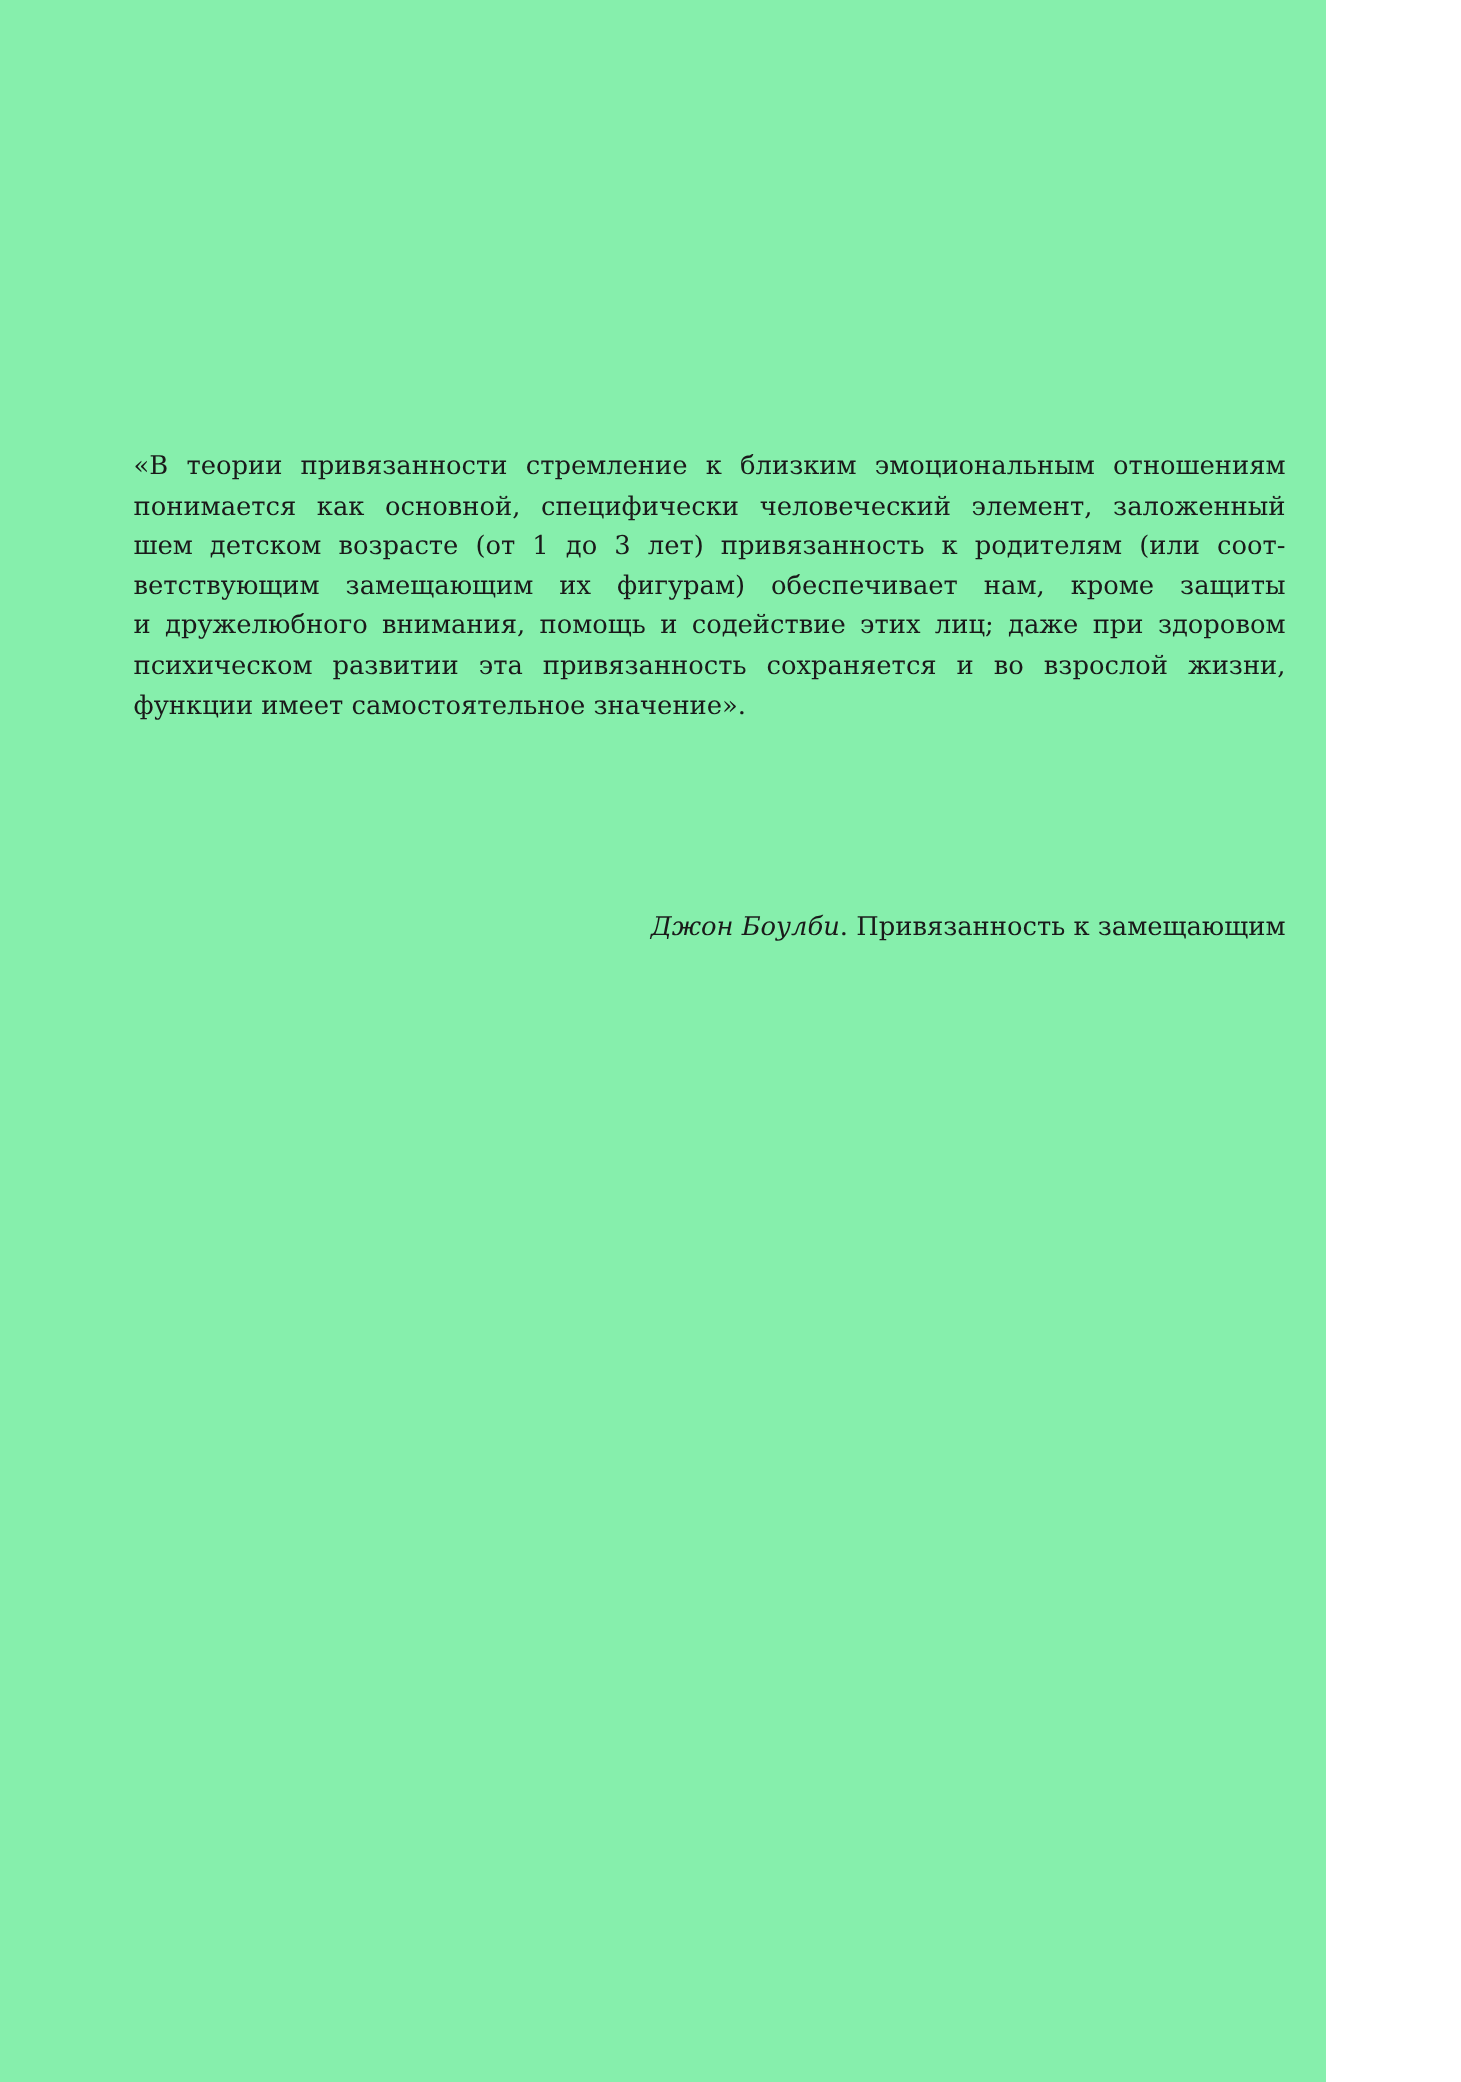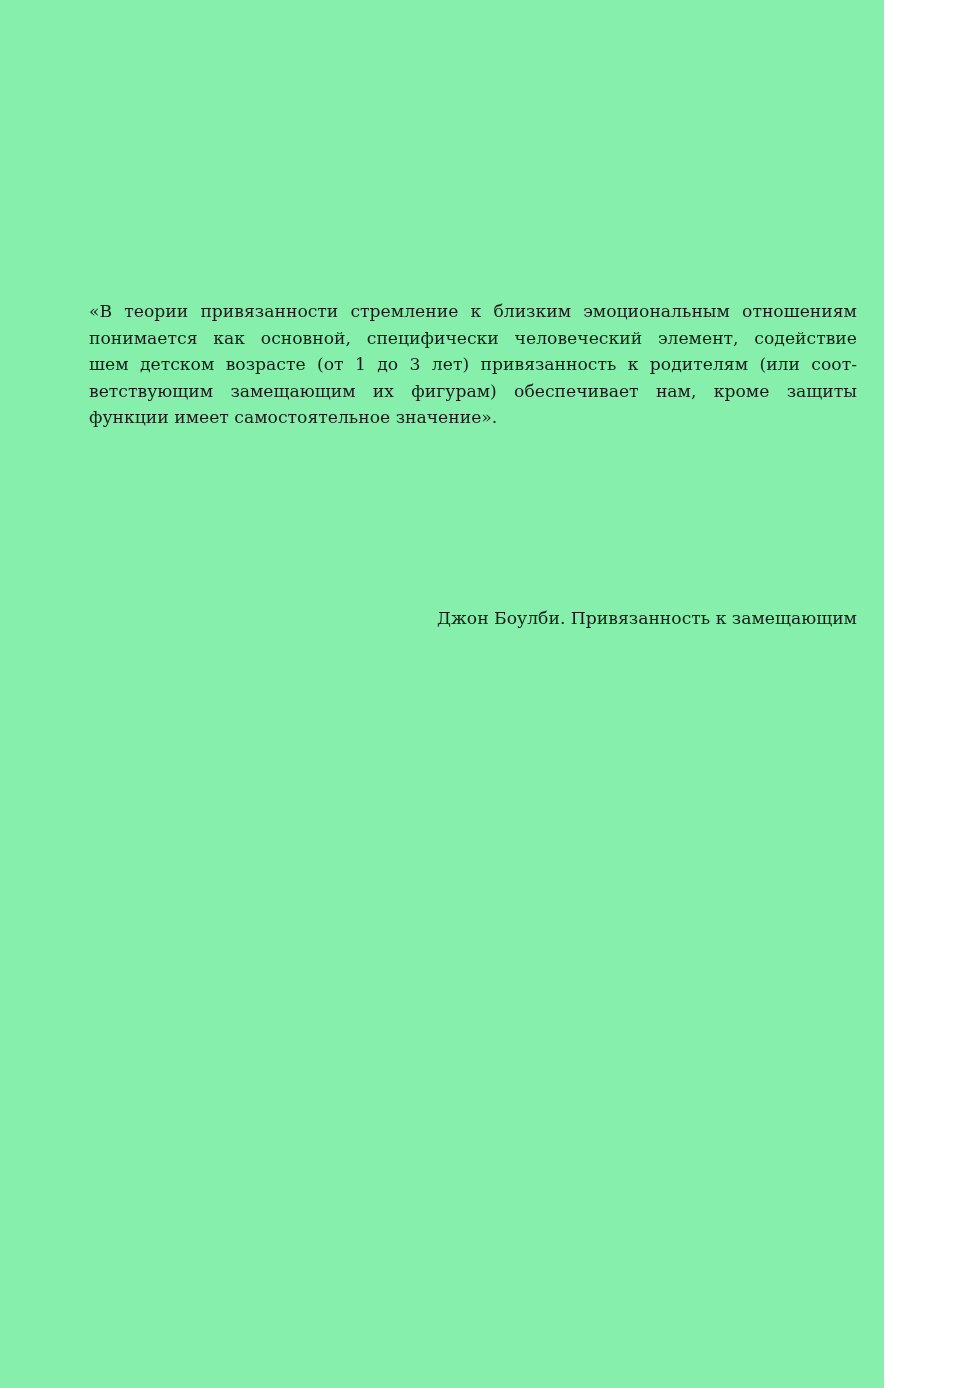"понимается как основной, специфически" span.line { text: содействие -> заложенный }
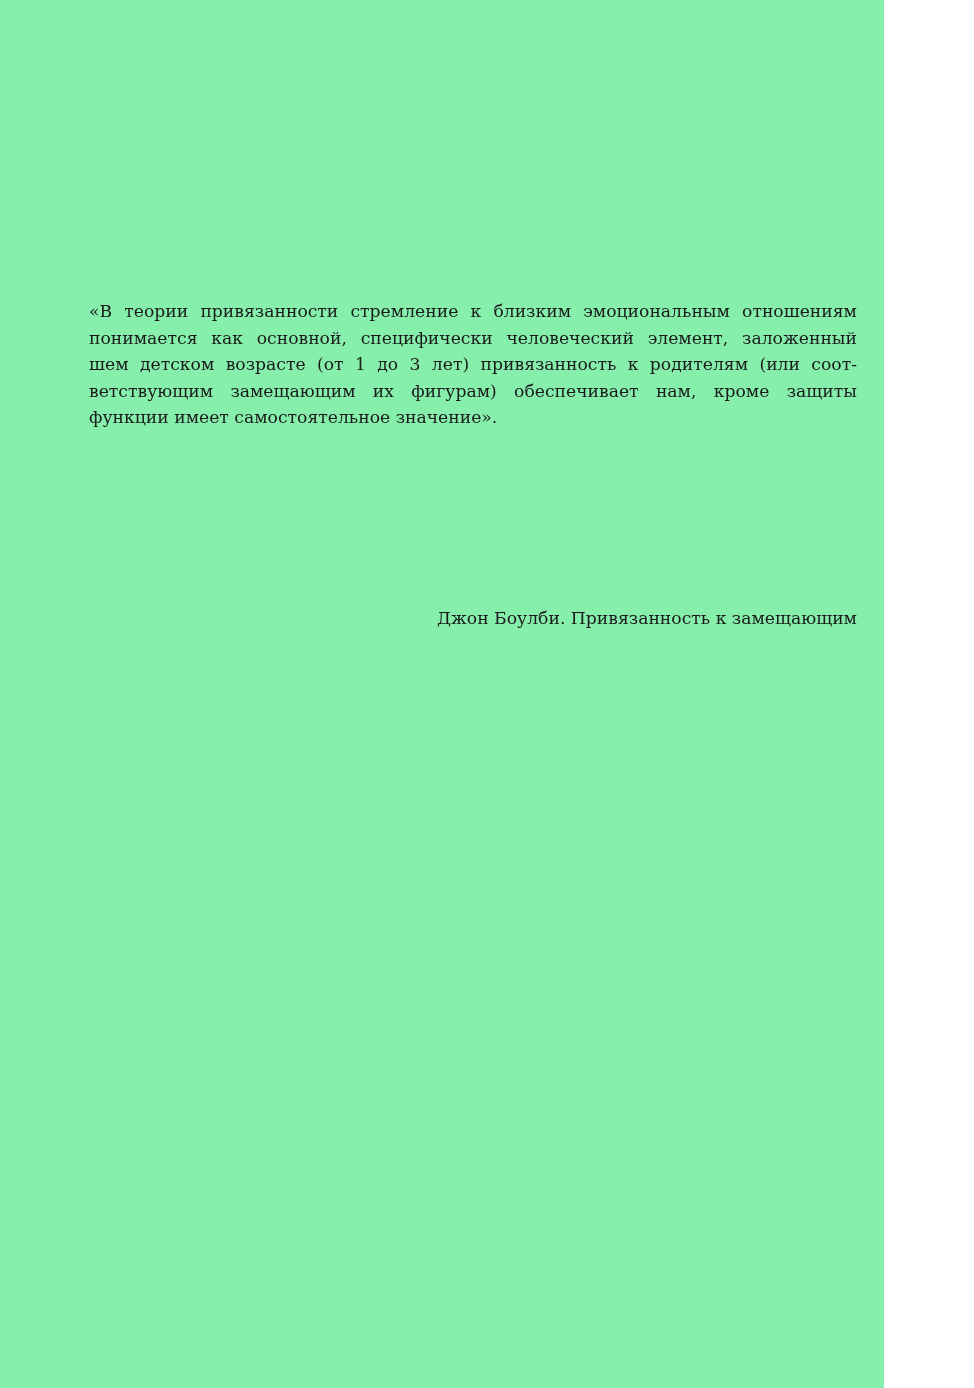"и дружелюбного внимания, помощь и" span.line { html: none -> <span>и дружелюбного внимания, помощь и содействие этих лиц; даже при здоровом</span> }
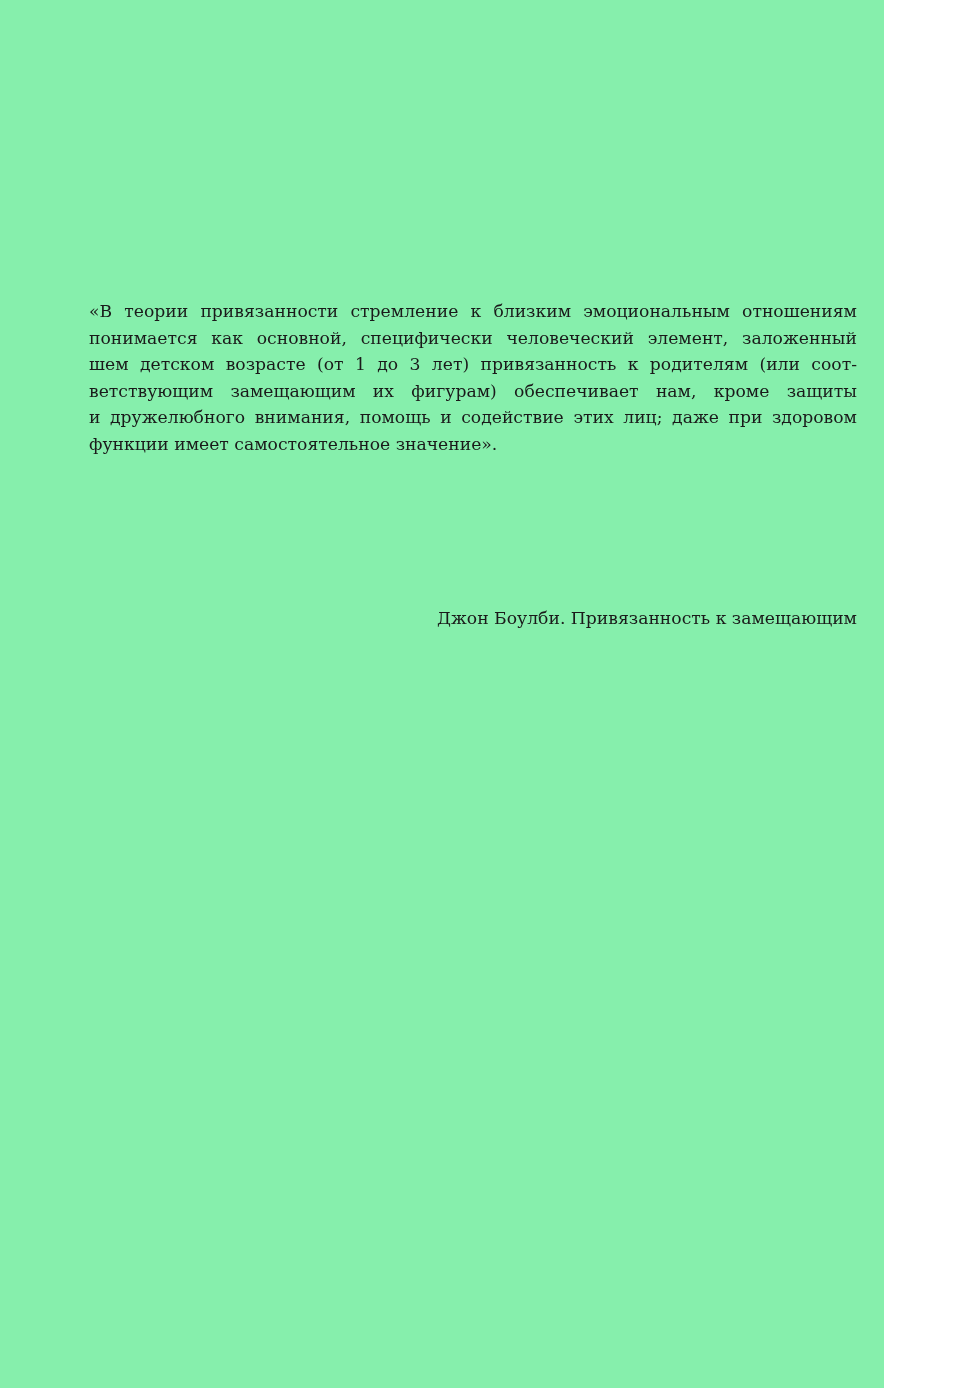"психическом развитии эта привязанность" span.line { html: none -> <span>психическом развитии эта привязанность сохраняется и во взрослой жизни,</span> }
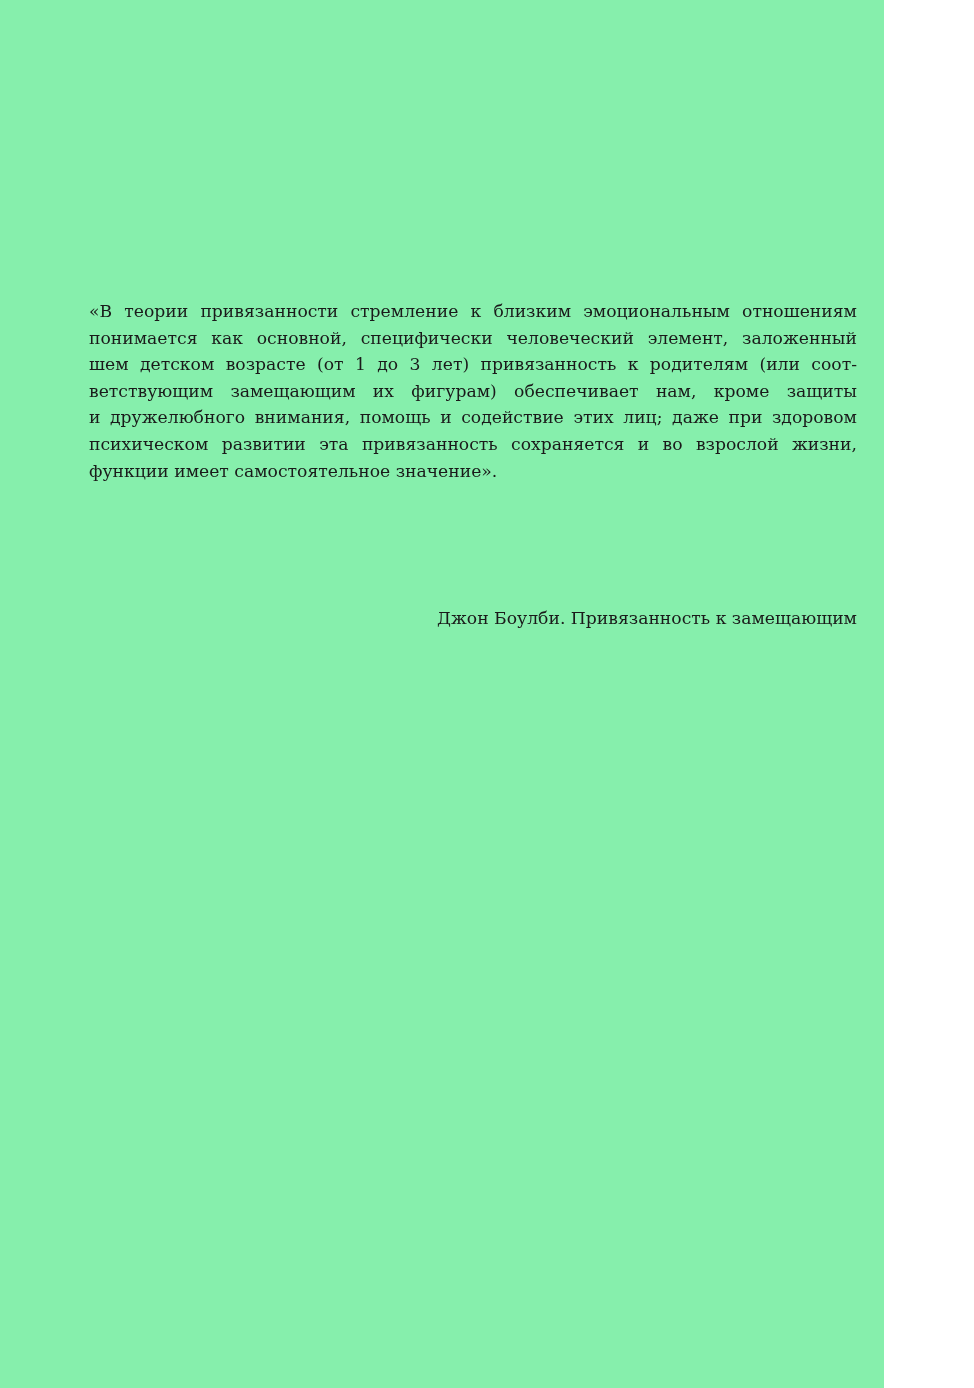"Джон Боулби" .author { font-style: none -> italic }
